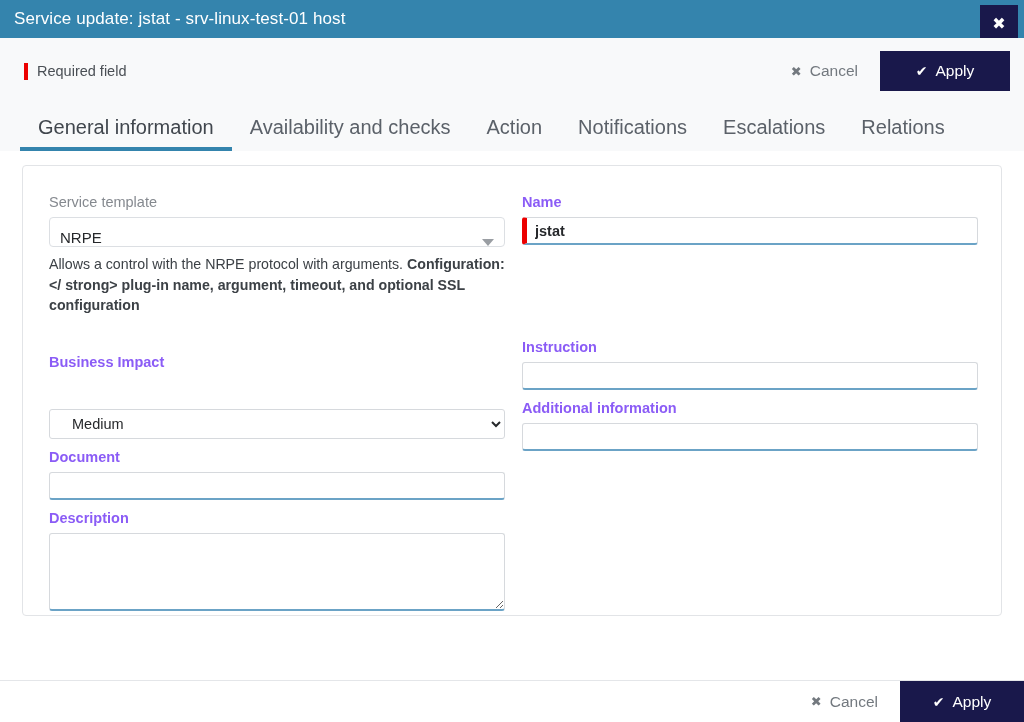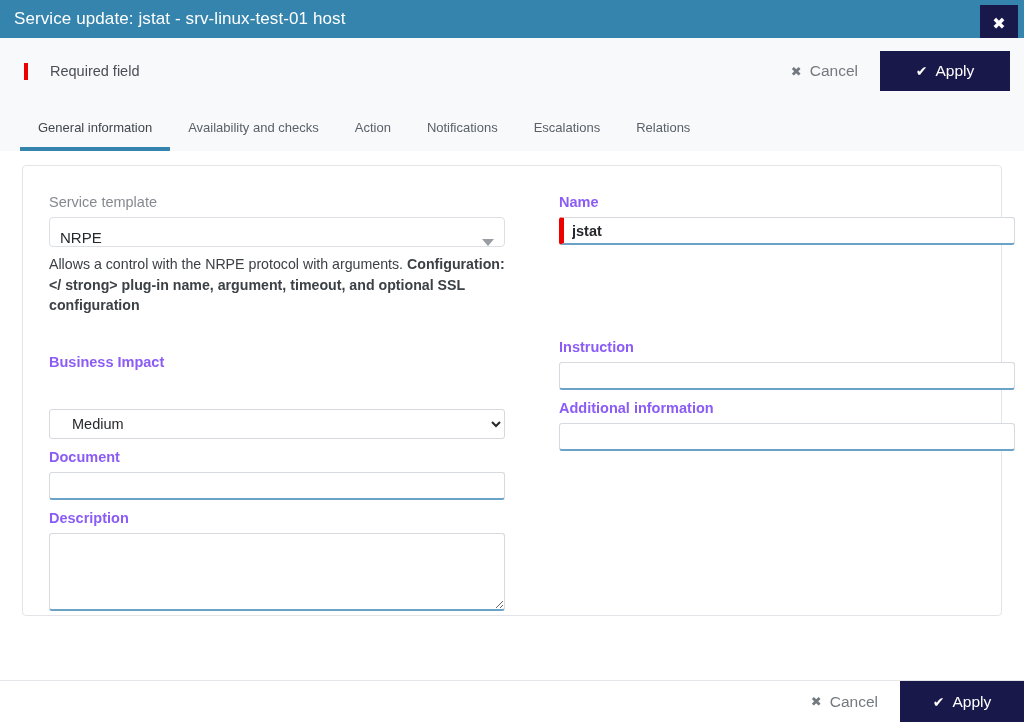"Required field" .required-note { gap: 22px -> 9px }
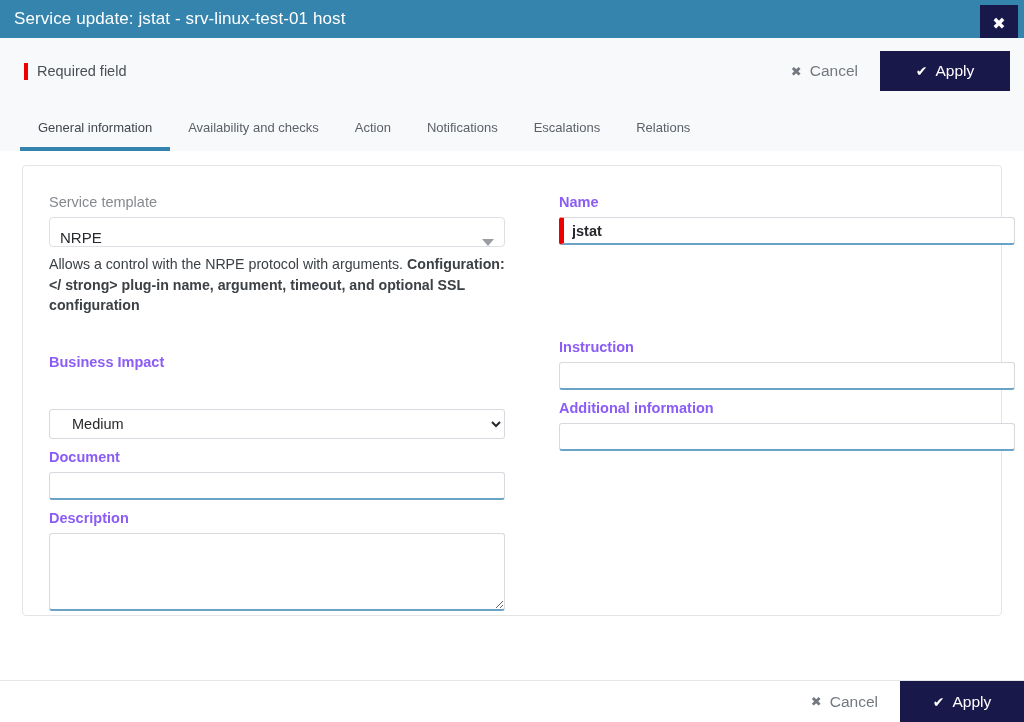"General information" .tab { font-size: 13px -> 20px }
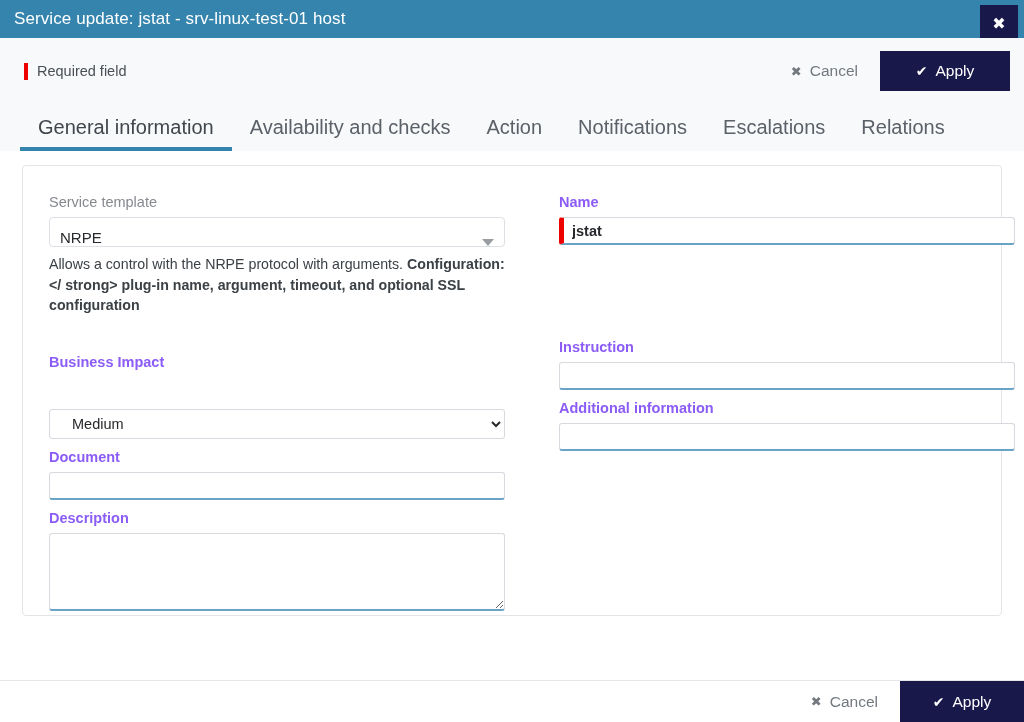"Service template" .panel { gap: 54px -> 17px }
